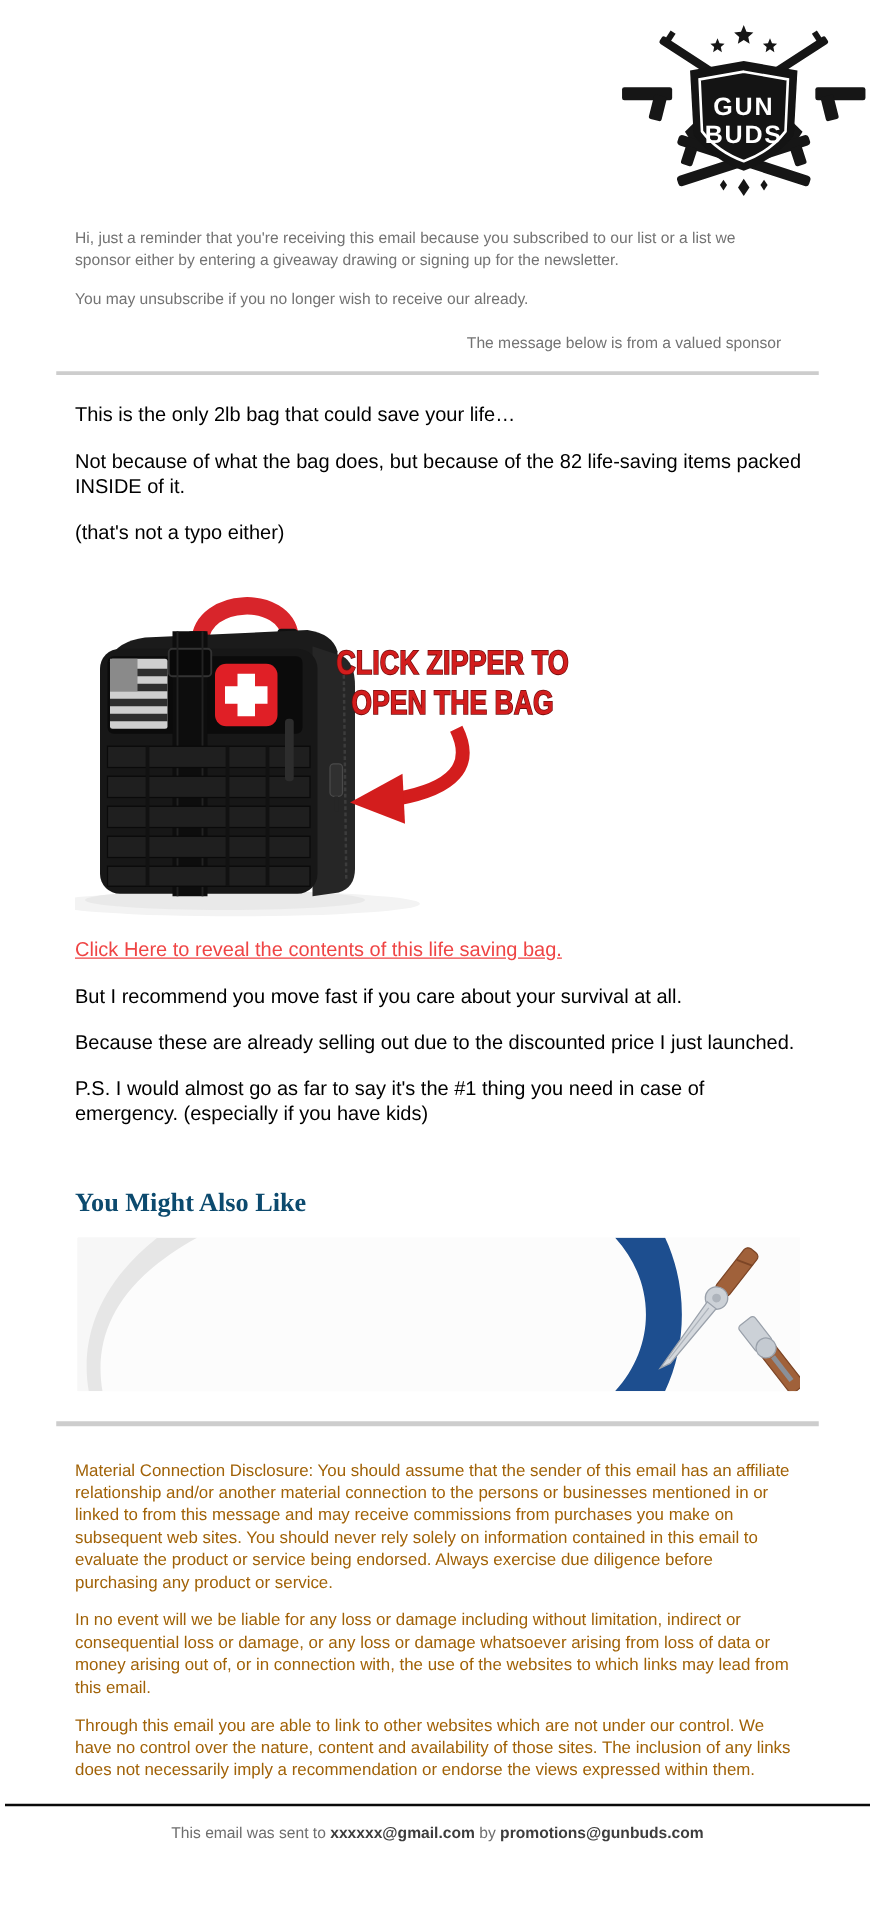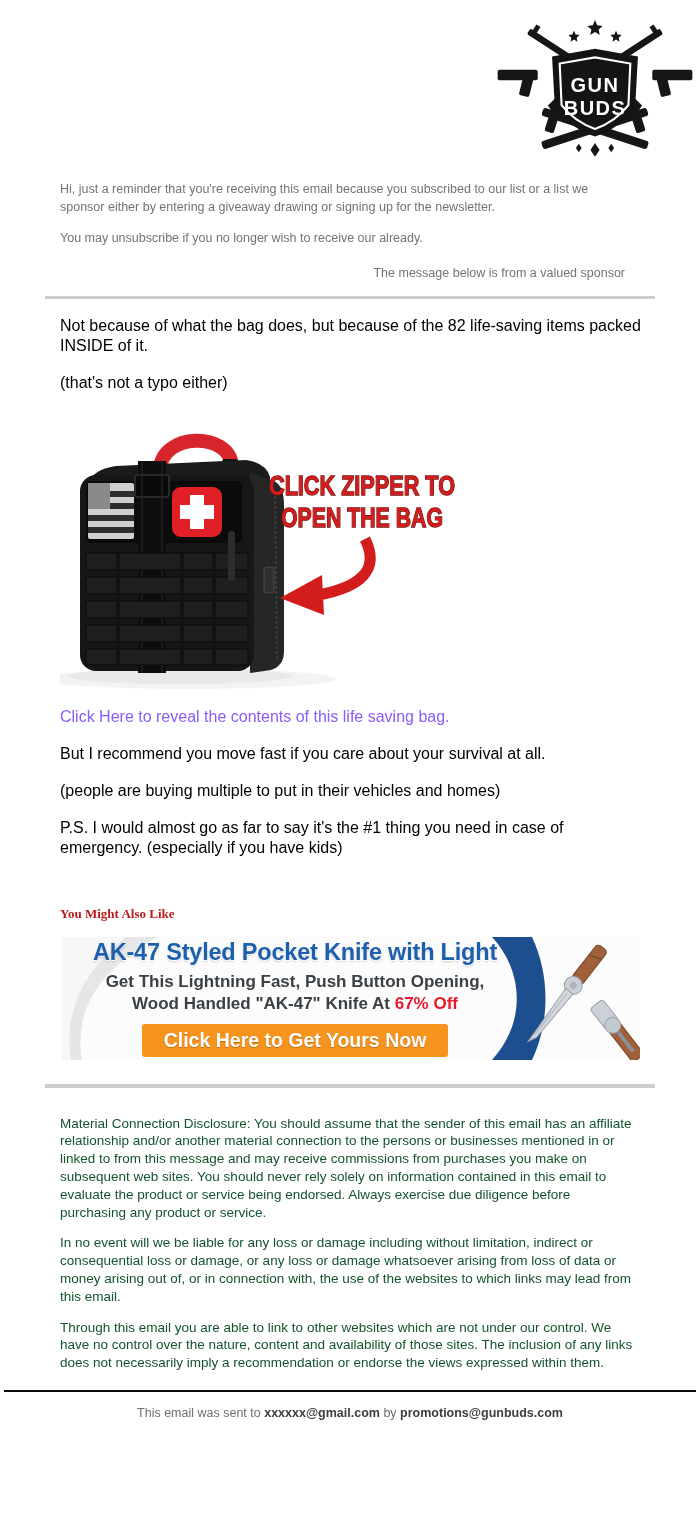"This is the only 2lb" p.p-first { html: none -> <p>This is the only 2lb bag that could save your life…</p> }
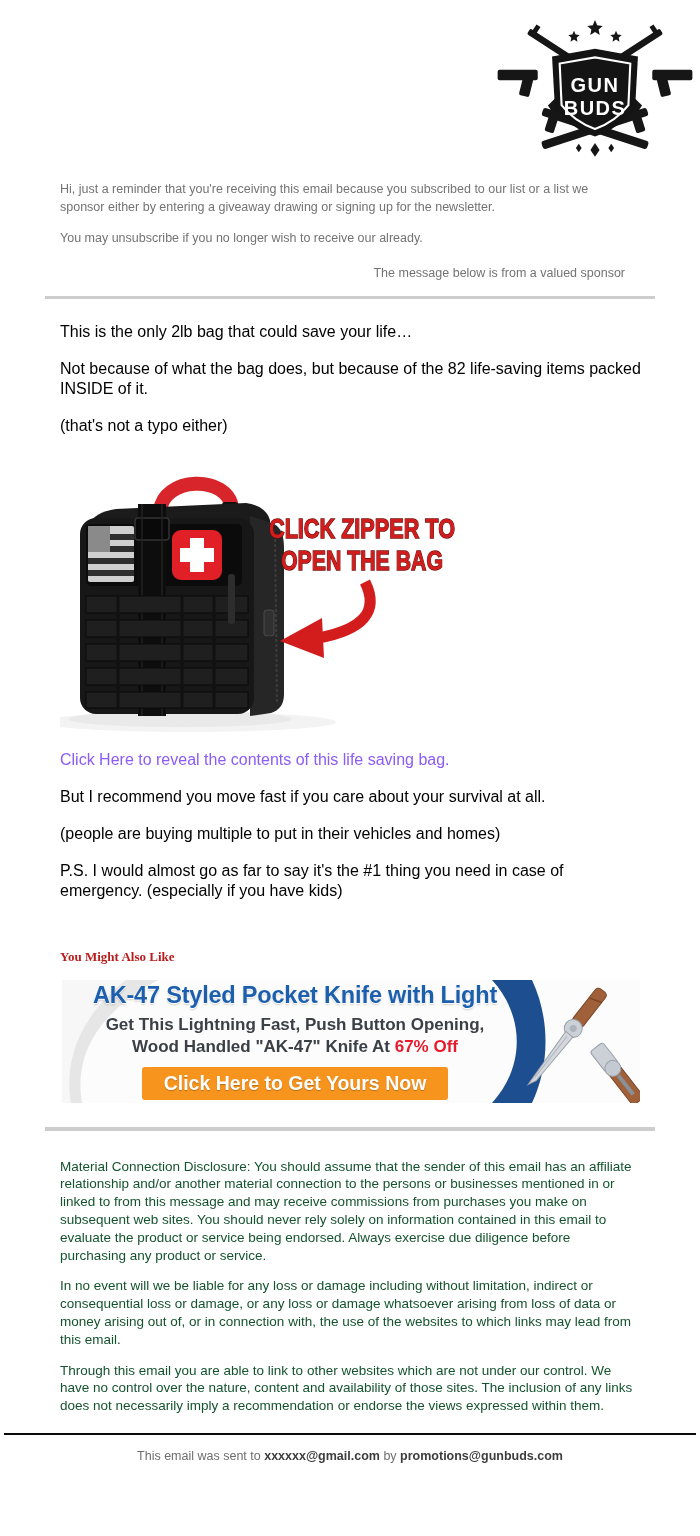"Click Here to reveal the" a.body-link { color: #8b5cf6 -> #ef4444; text-decoration: none -> underline }
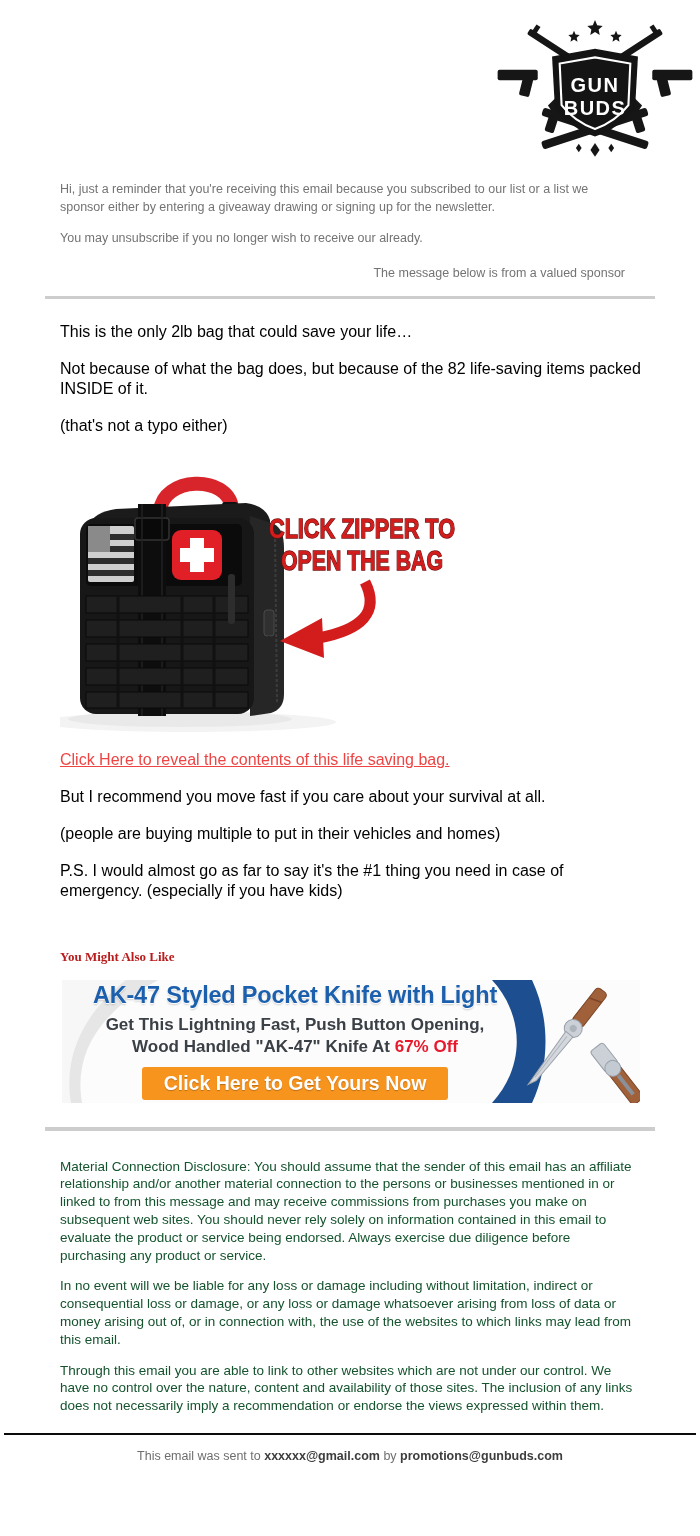"Because these are already selling" p { html: none -> <p>Because these are already selling out due to the discounted price I just launched.</p> }
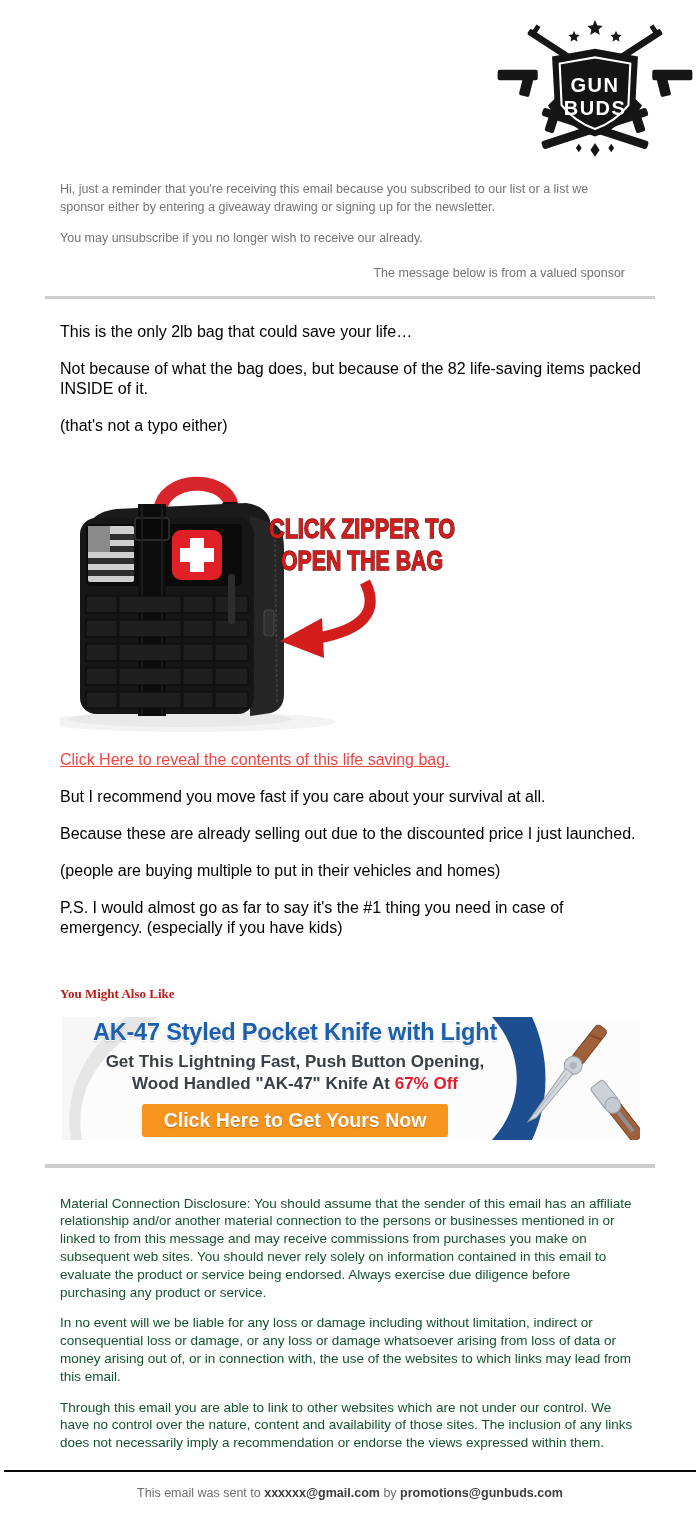"(people are buying multiple to" p { html: <p>(people are buying multiple to put in their vehicles and homes)</p> -> none }
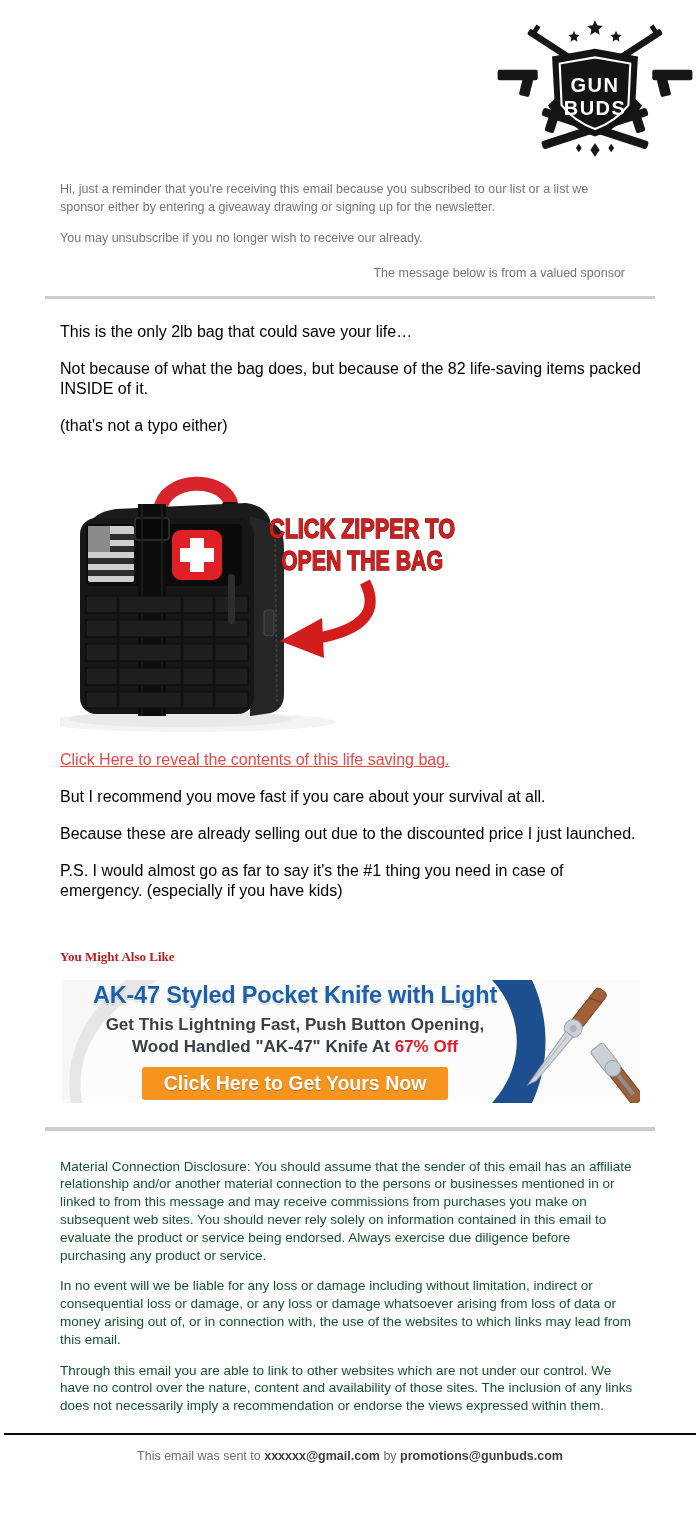"You Might Also Like" .also-heading { color: #b91c1c -> #0c4a6e; font-size: 13px -> 21px }
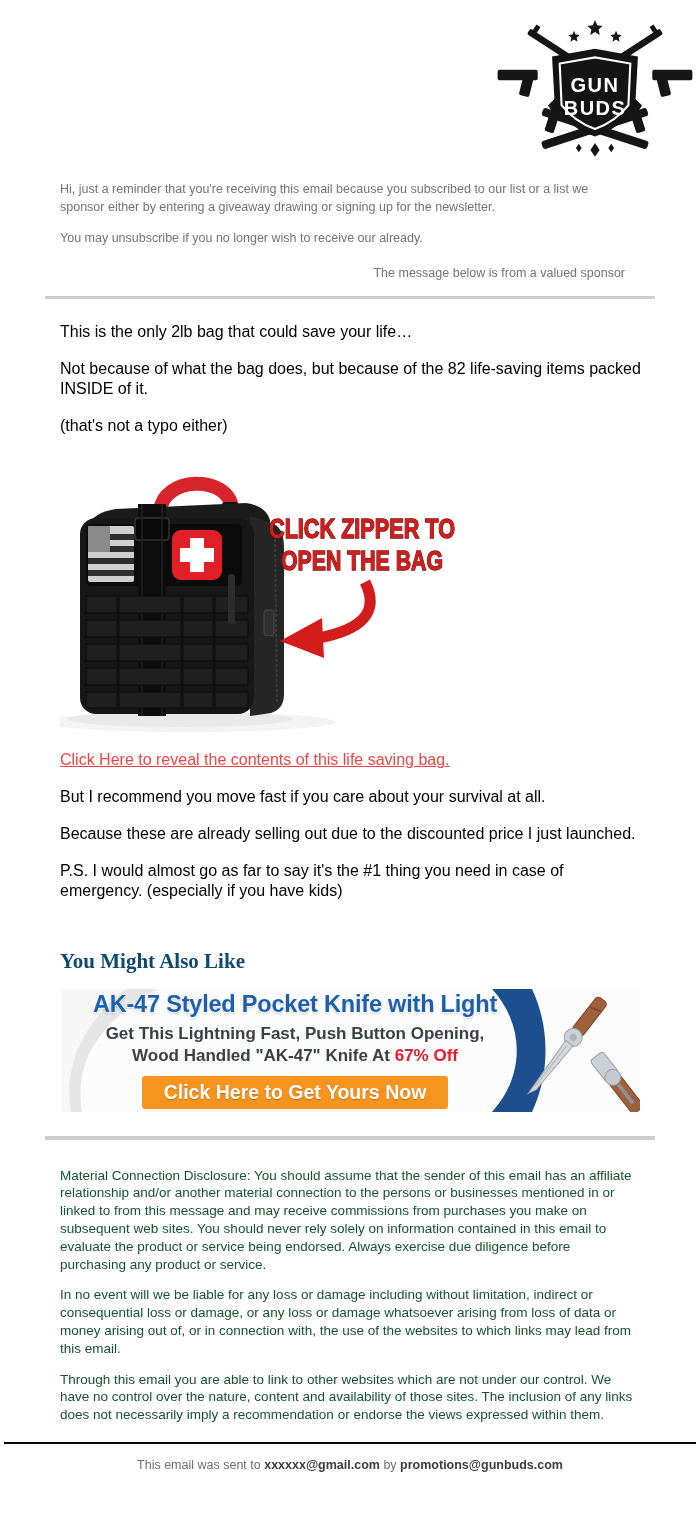"AK-47 Styled Pocket Knife with" div.banner-text { html: <div> <div>AK-47 Styled Pocket Knife with Light</div> <div> <span>Get This Lightning Fast, Push Button Opening, Wood Handled "AK-47" Knife At</span> <span> </span> <span>67% Off</span> </div> <button>Click Here to Get Yours Now</button> </div> -> none }
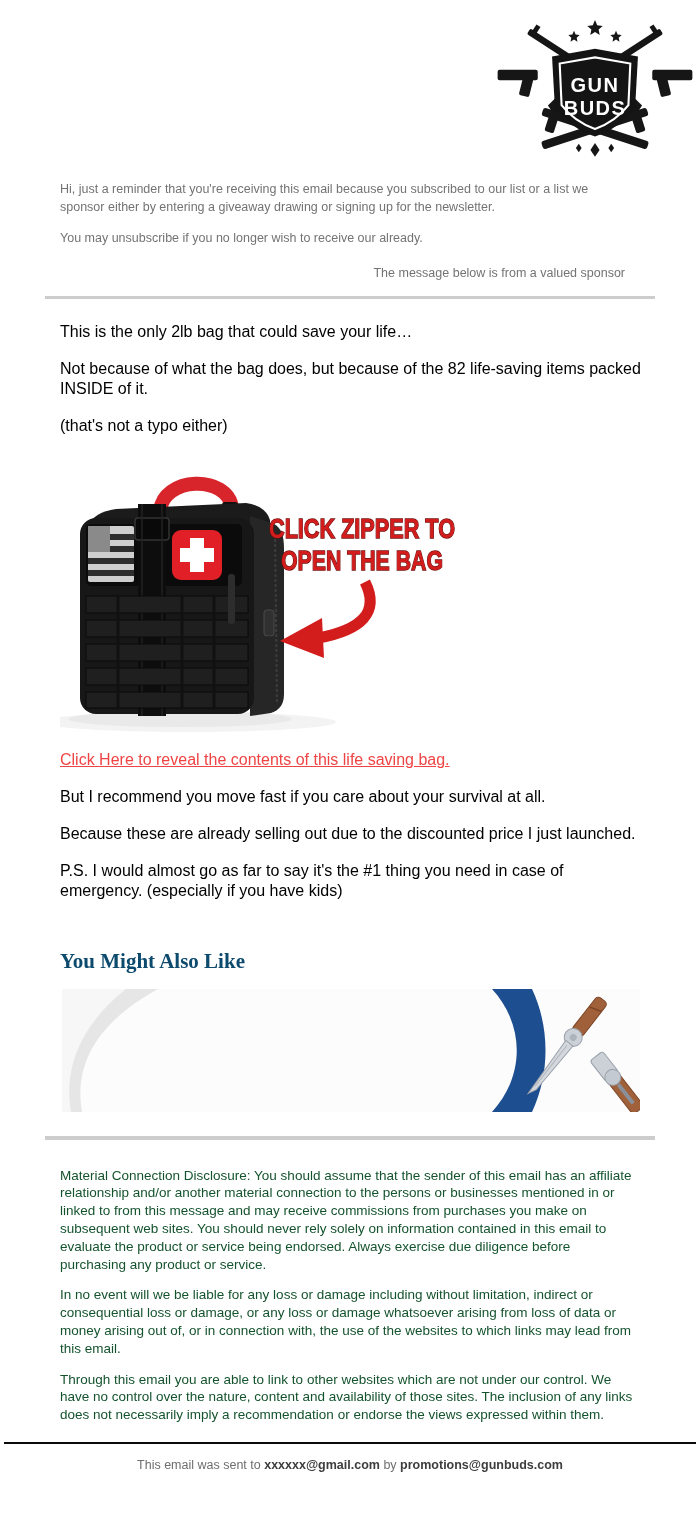"Material Connection Disclosure: You" .disclosure { color: #14532d -> #a16207 }
